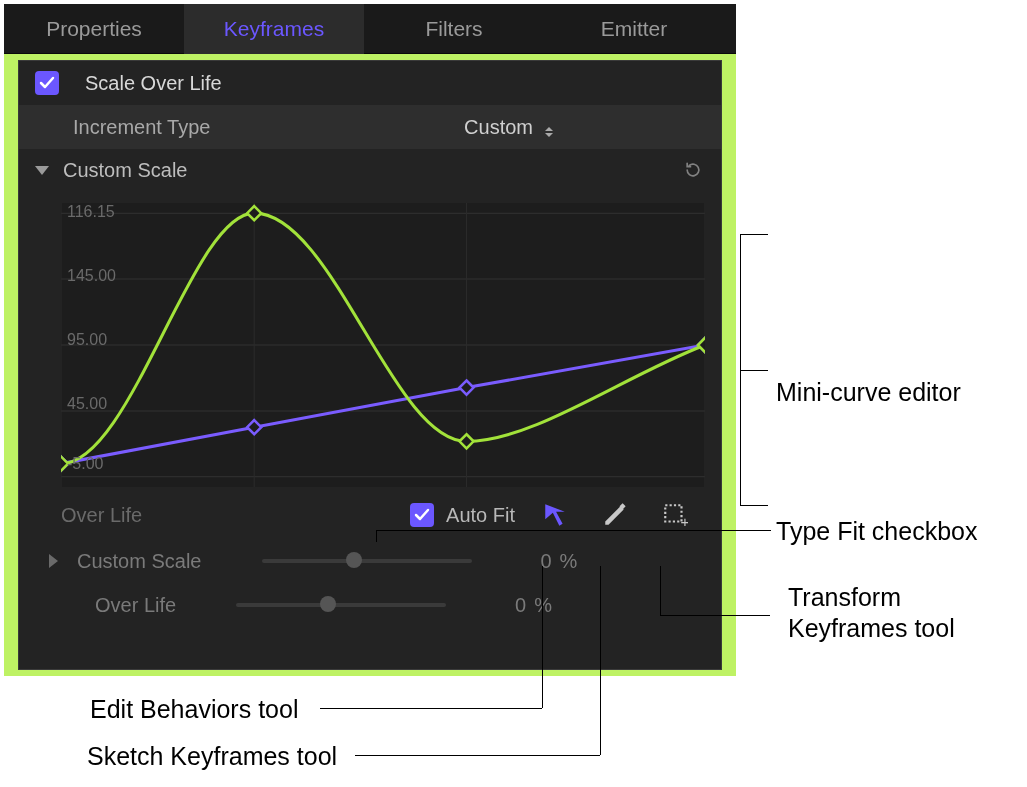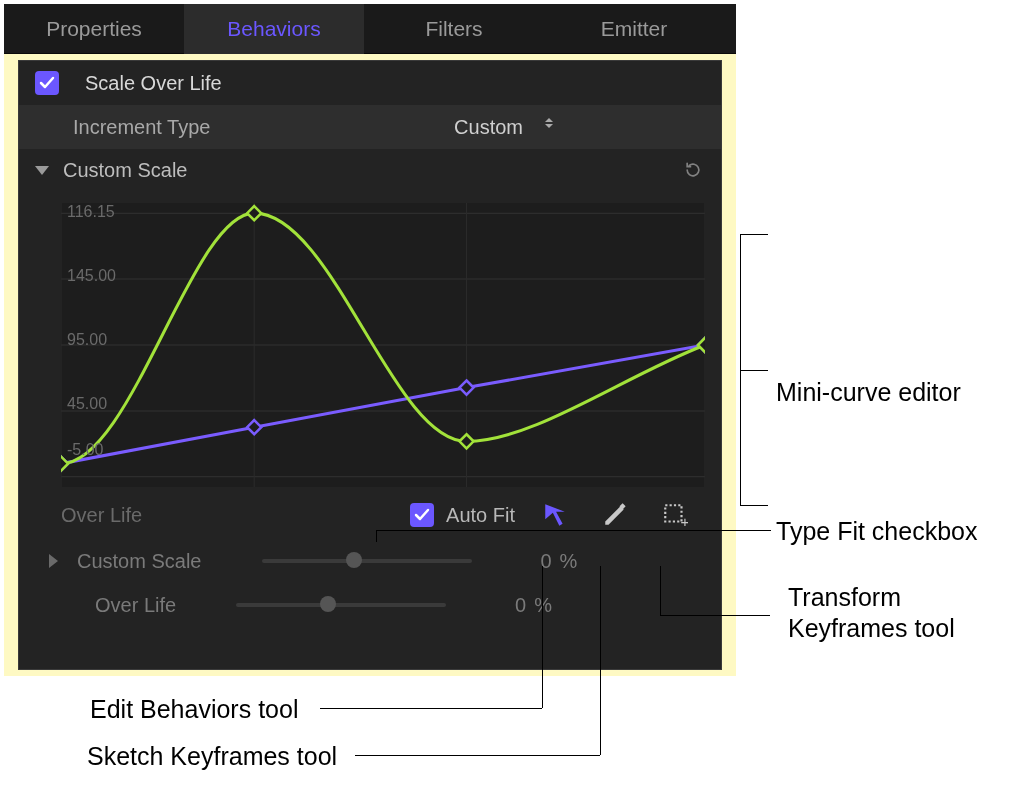"Properties" .app-panel { background: #fef9c3 -> #bef264 }
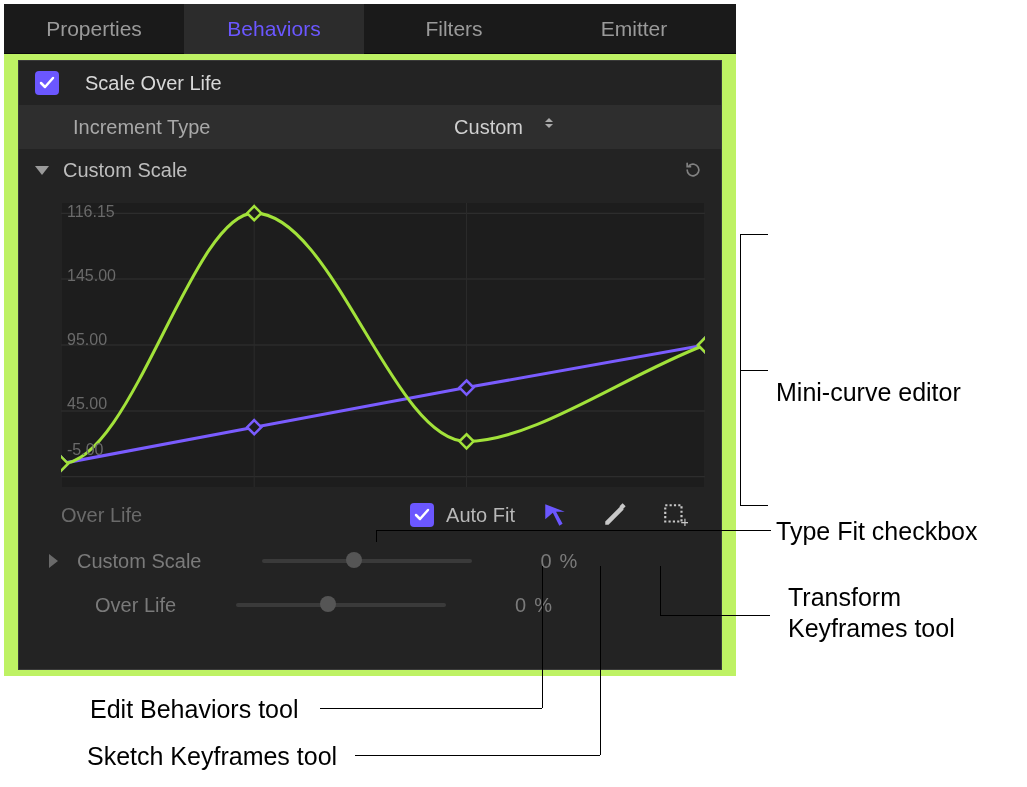"Behaviors" div.tab { text: Behaviors -> Keyframes }
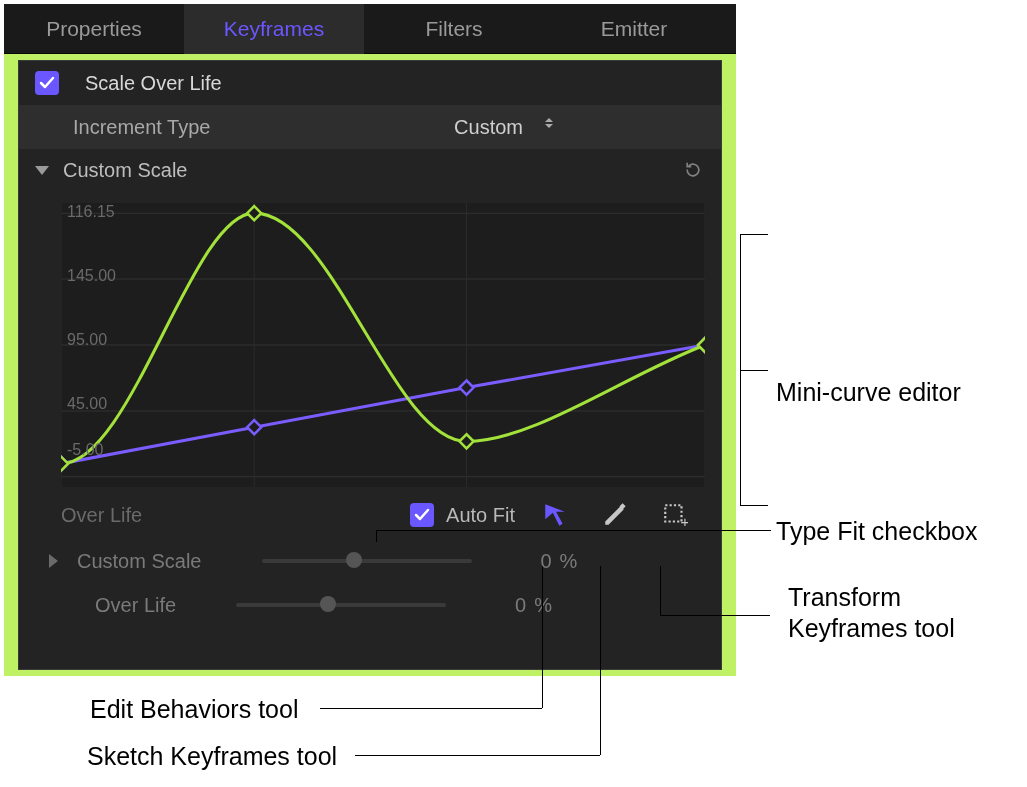"Custom" .select { align-items: flex-start -> flex-end; gap: 22px -> 12px }
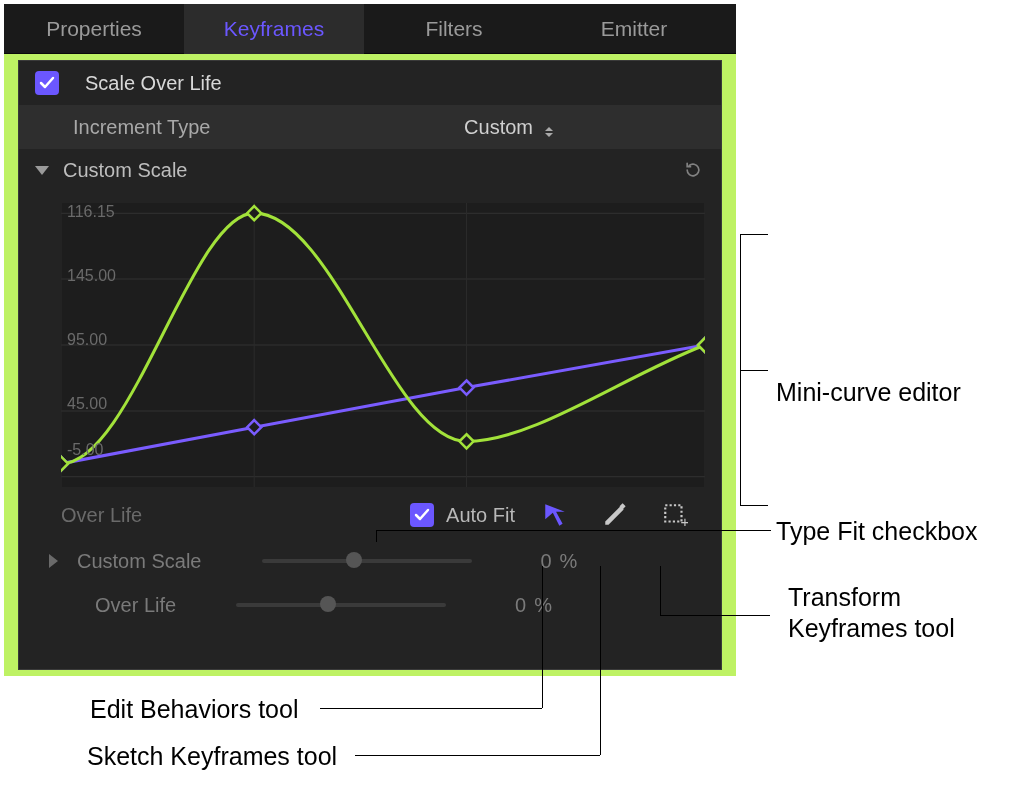"-5.00" span.tick-label { top: 242px -> 256px }
